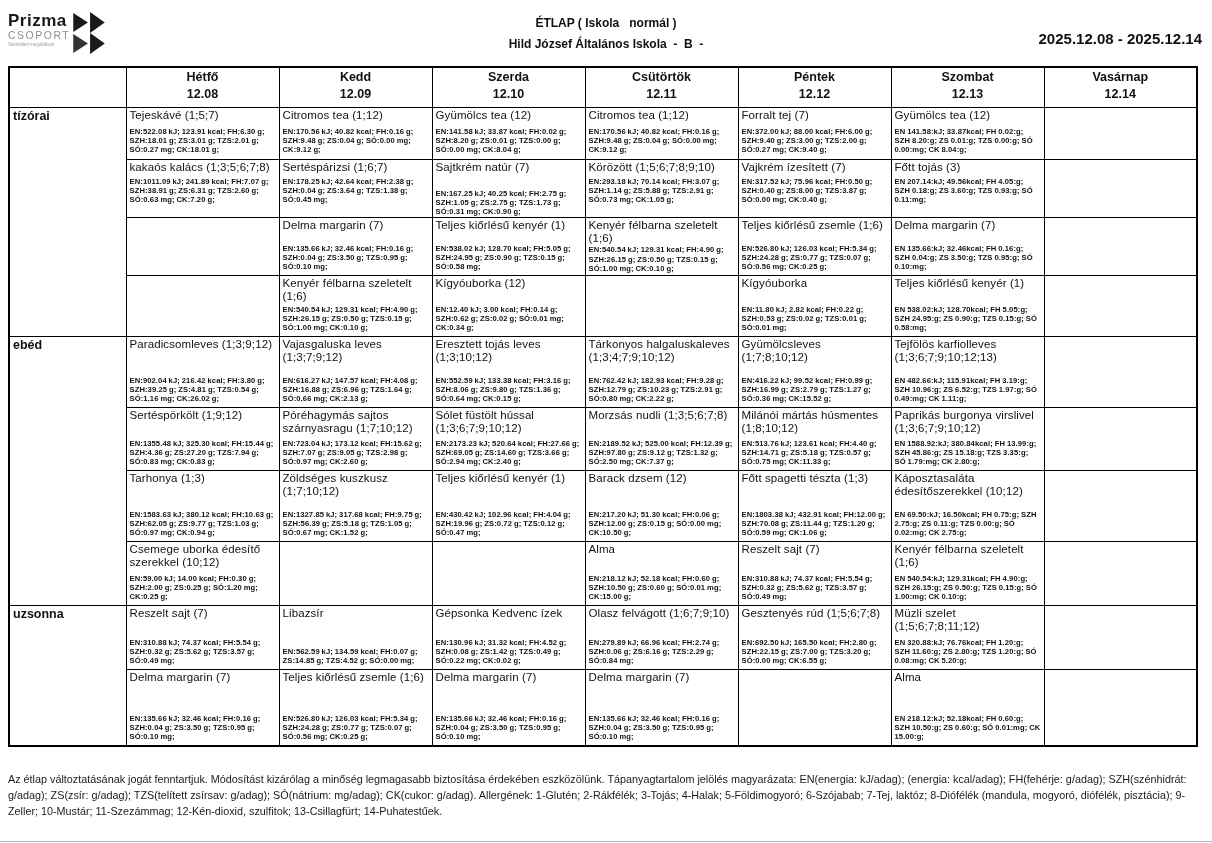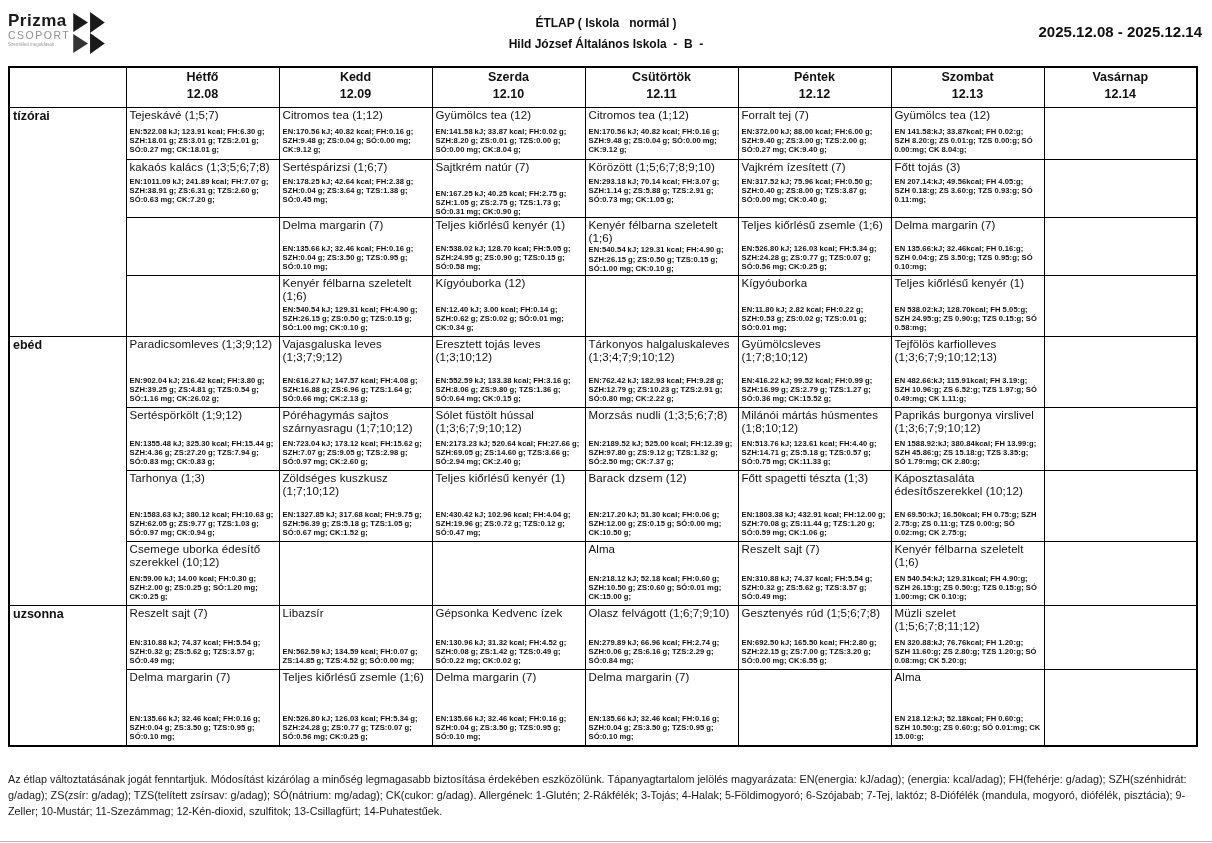"2025.12.08 - 2025.12.14" .daterange { top: 19px -> 26px }
